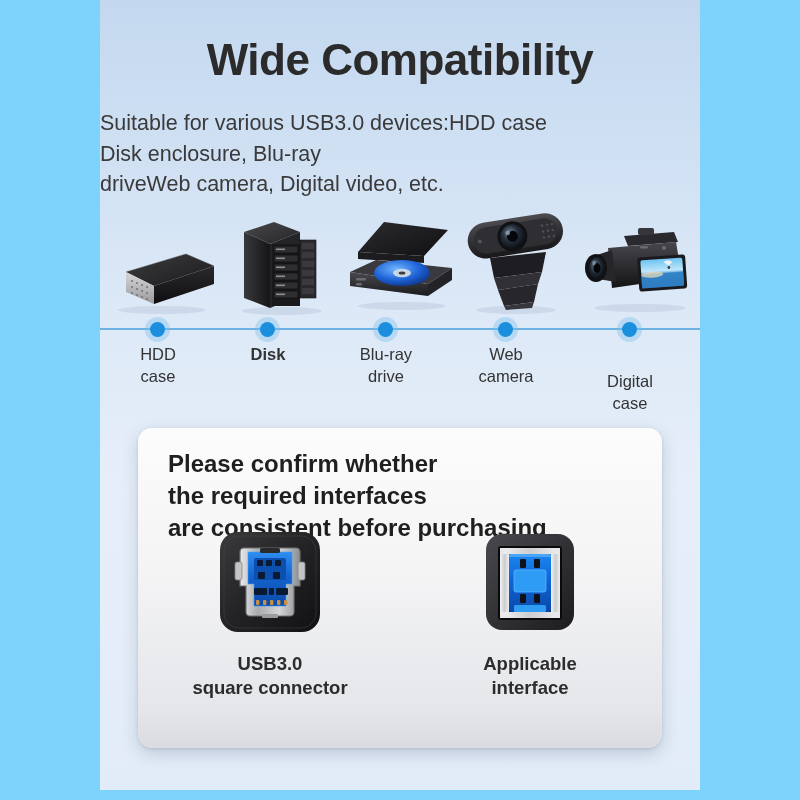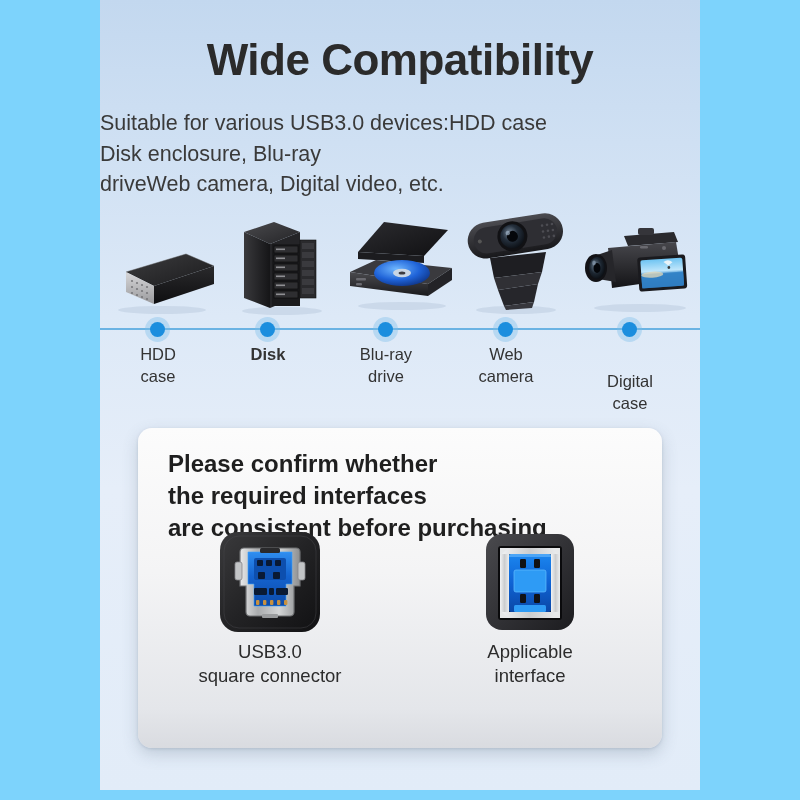"USB3.0" .conn-caption { font-weight: none -> bold; margin-top: none -> 12px }
